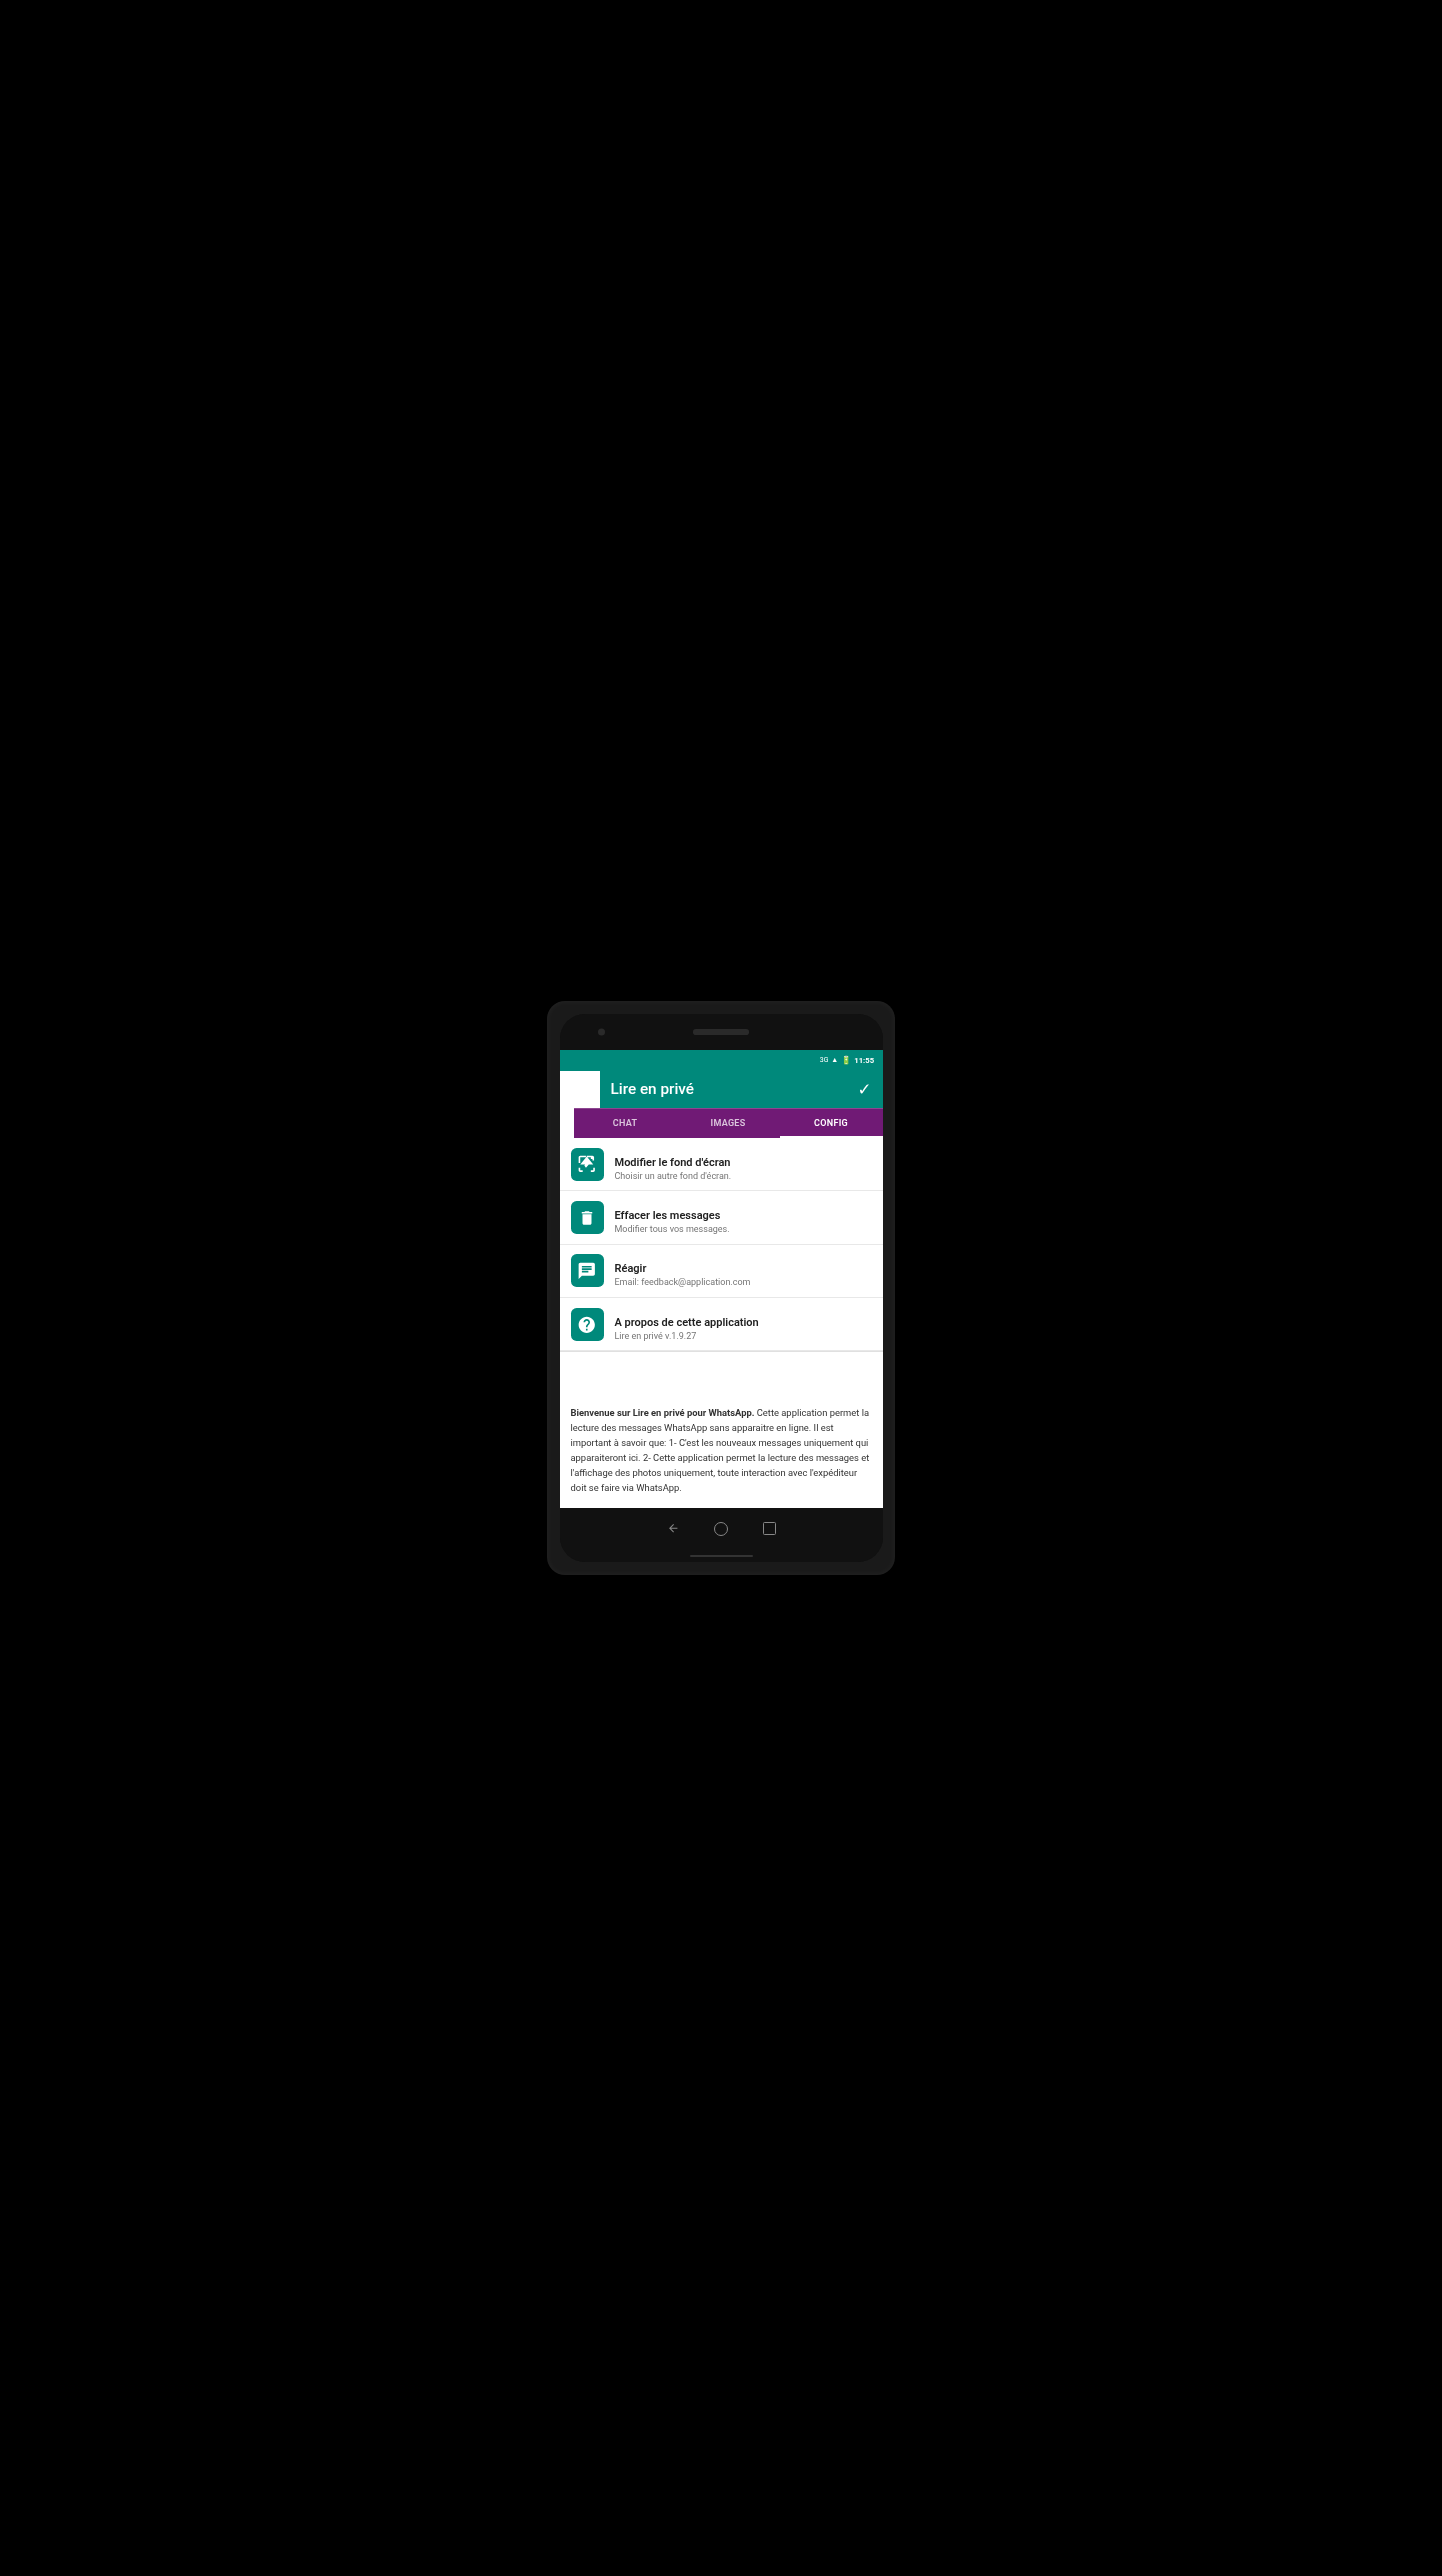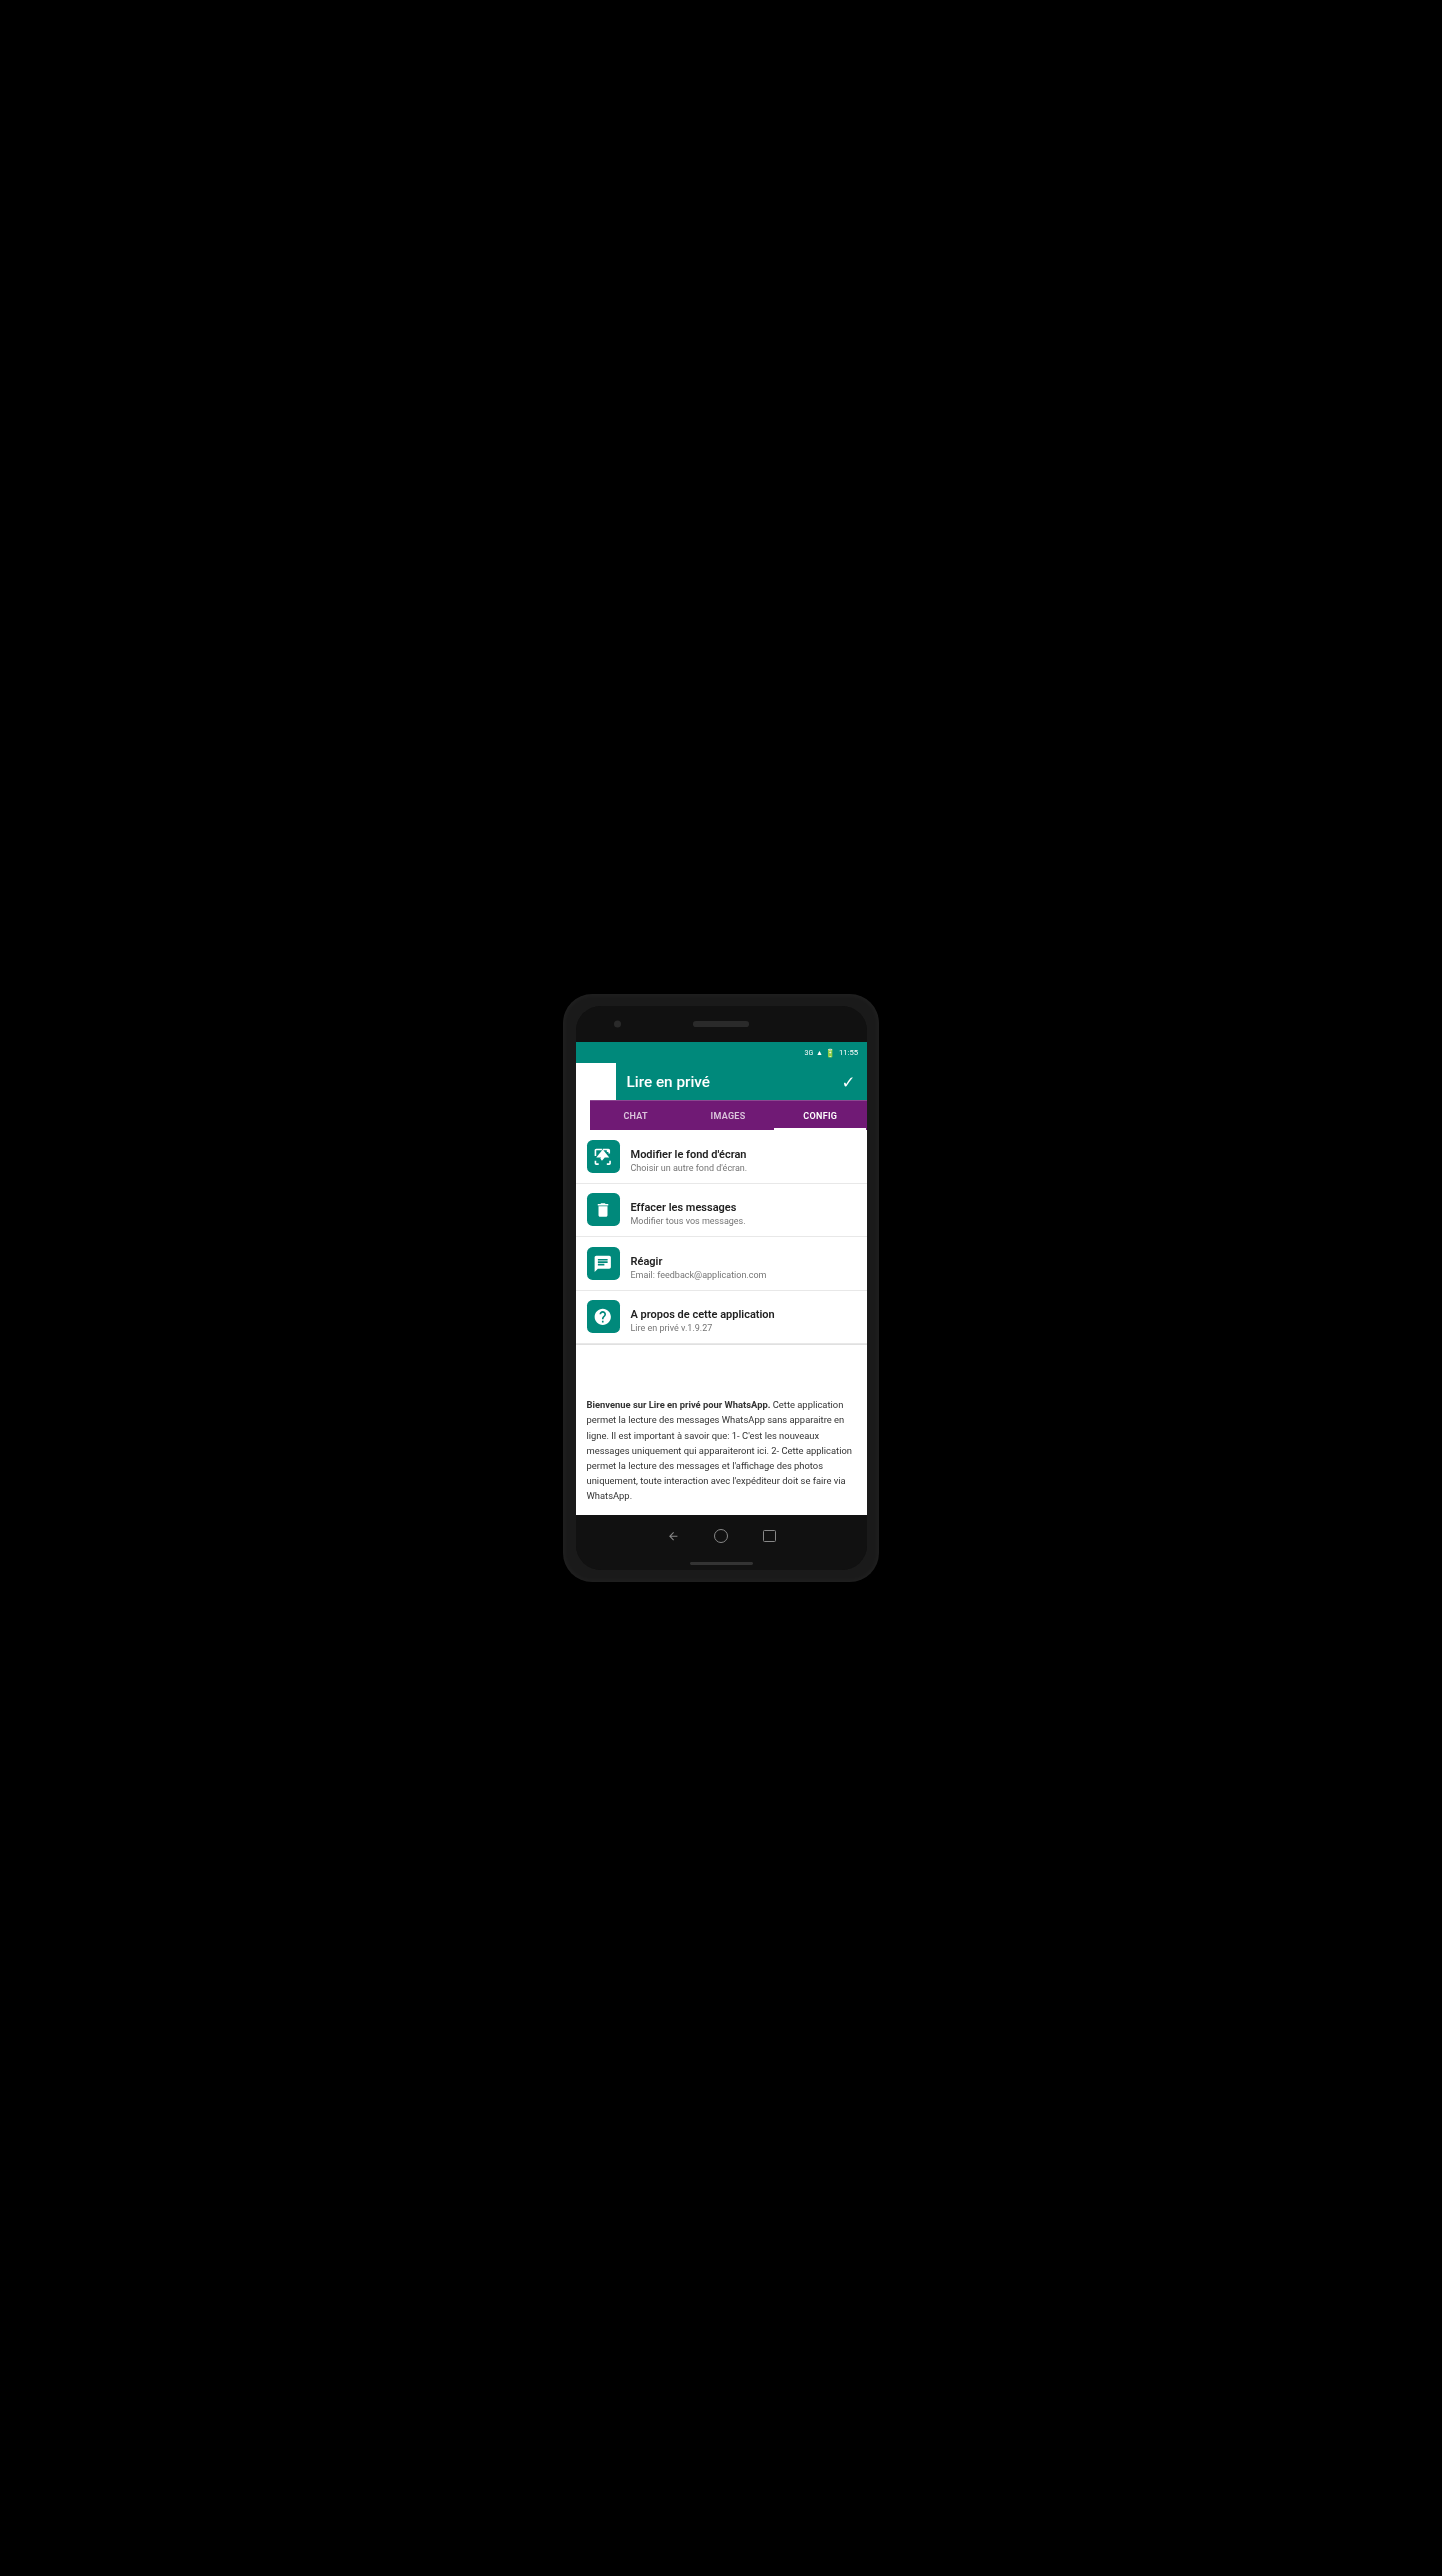"3G" .phone-outer { border-radius: 29px -> 18px; width: 316px -> 348px }
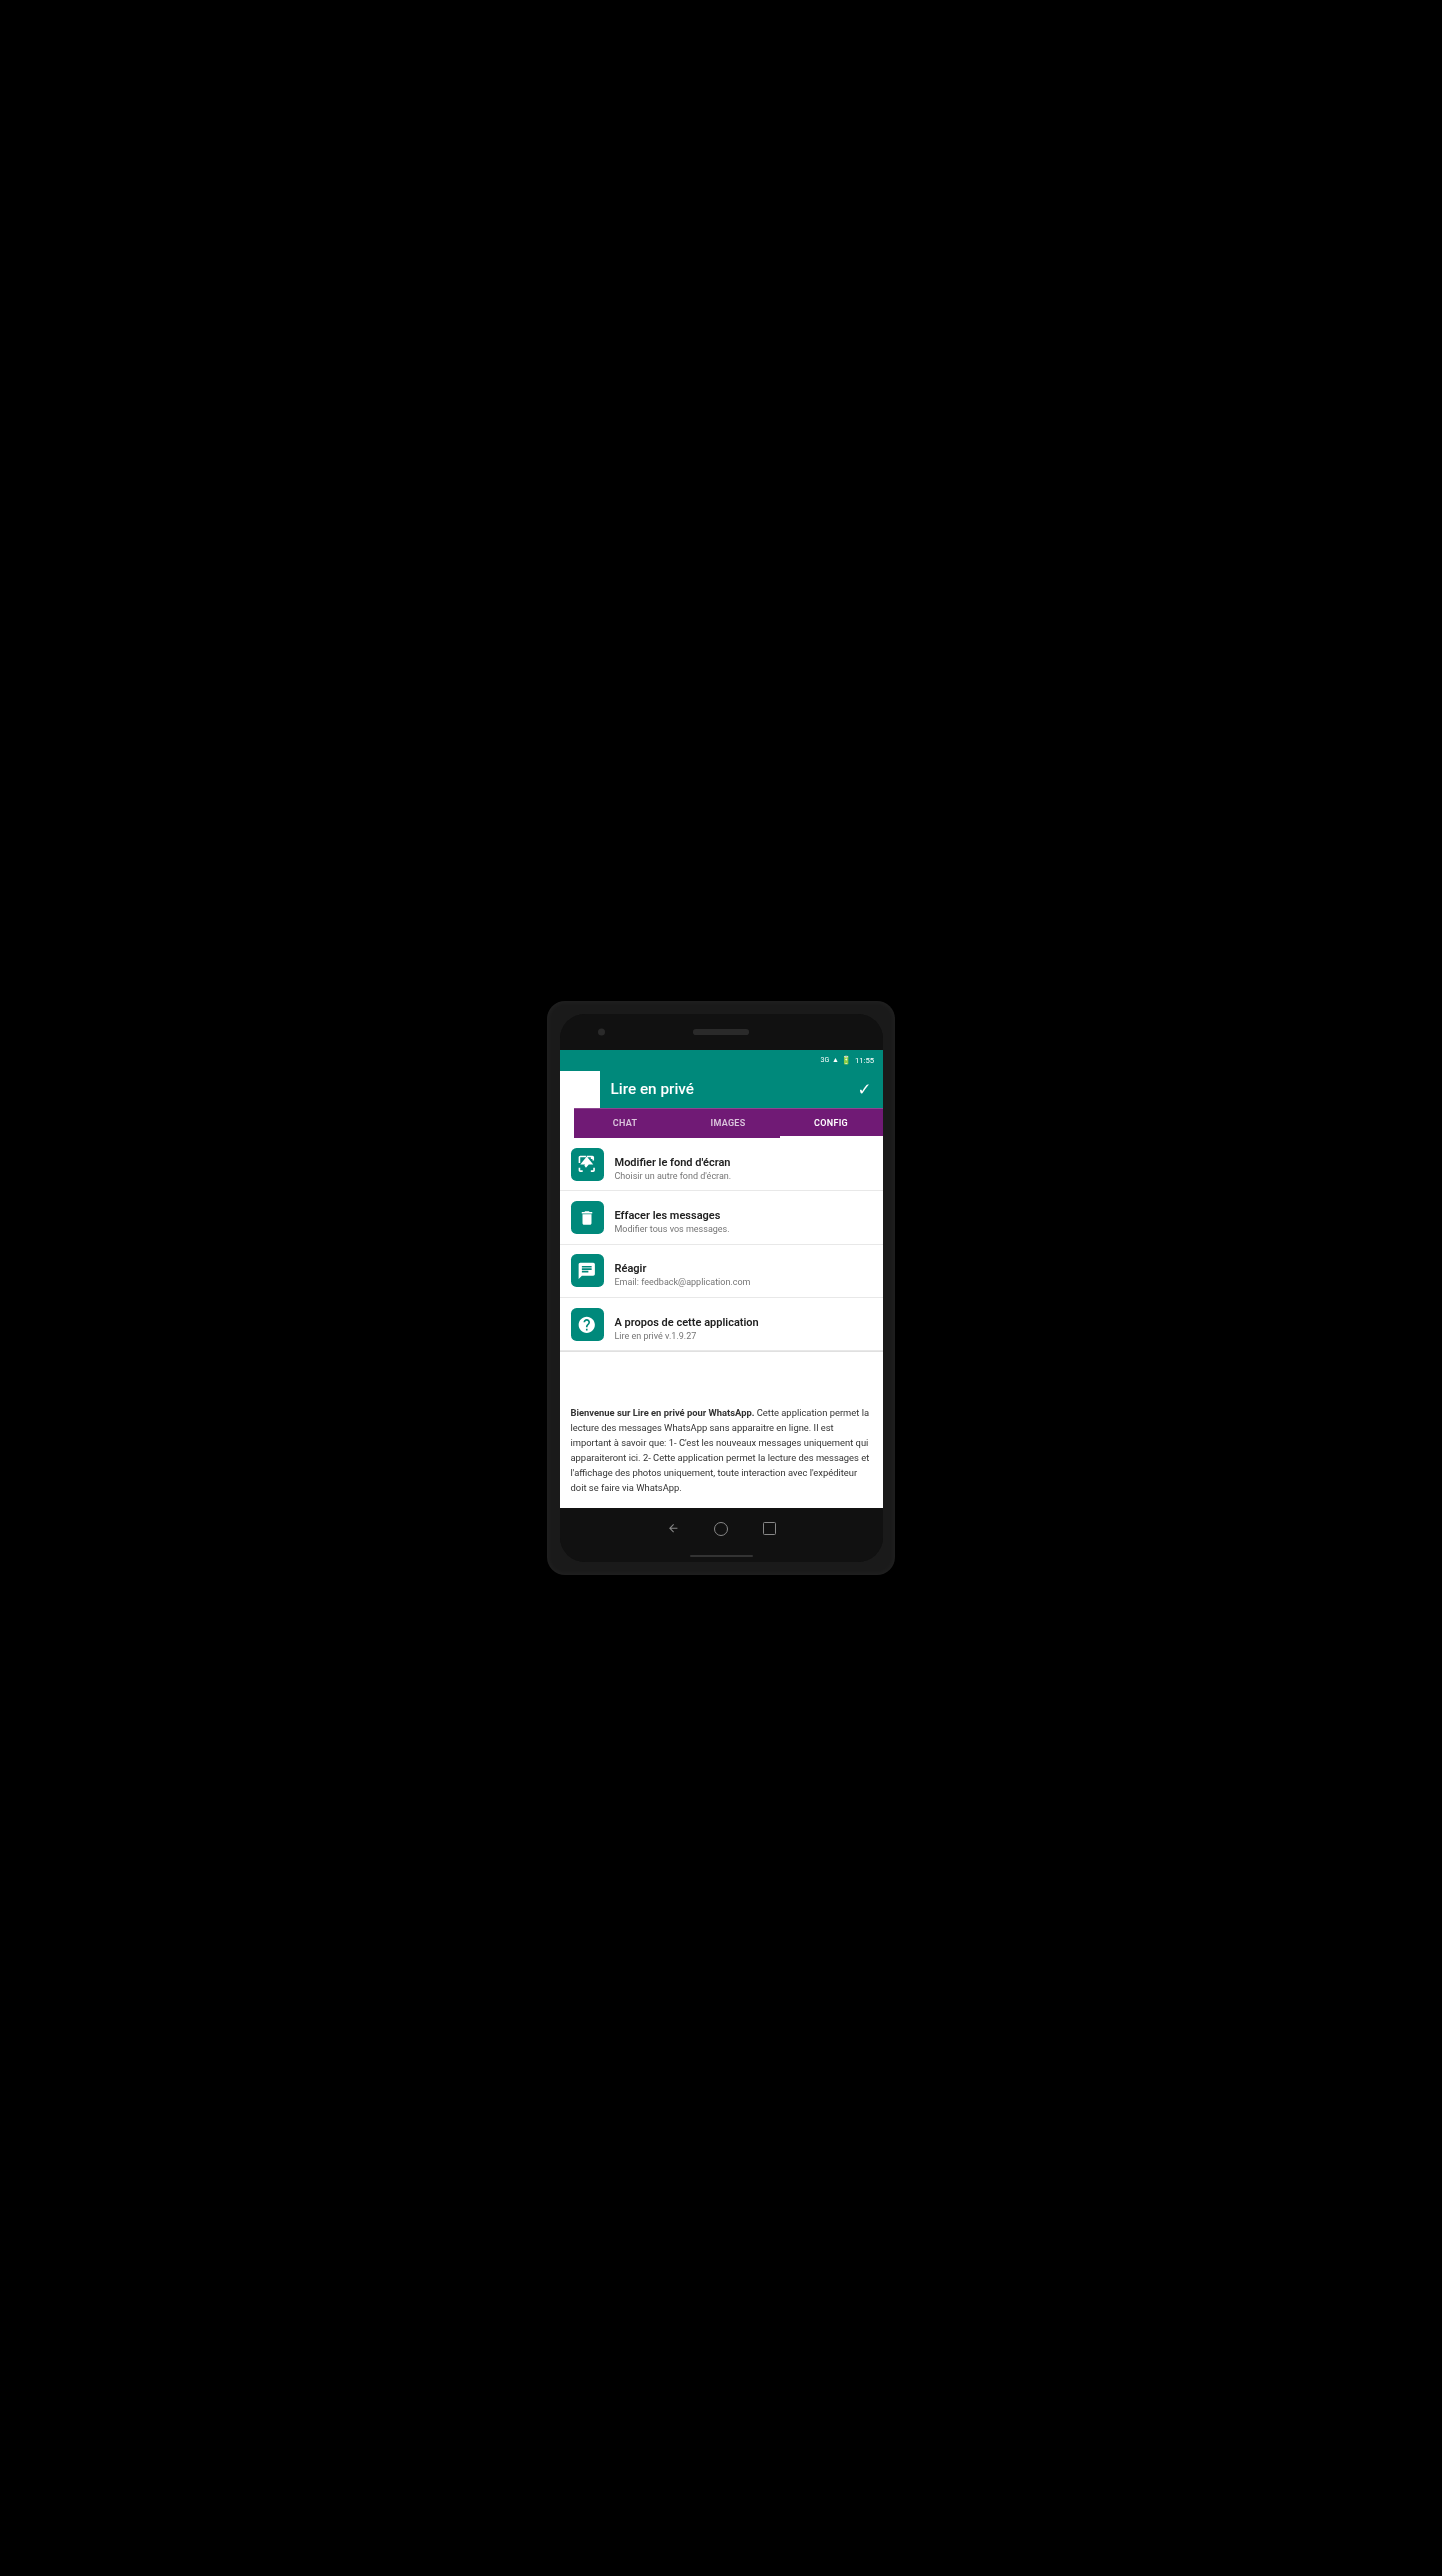"11:55" .status-bar-text { font-weight: 400 -> 700 }
